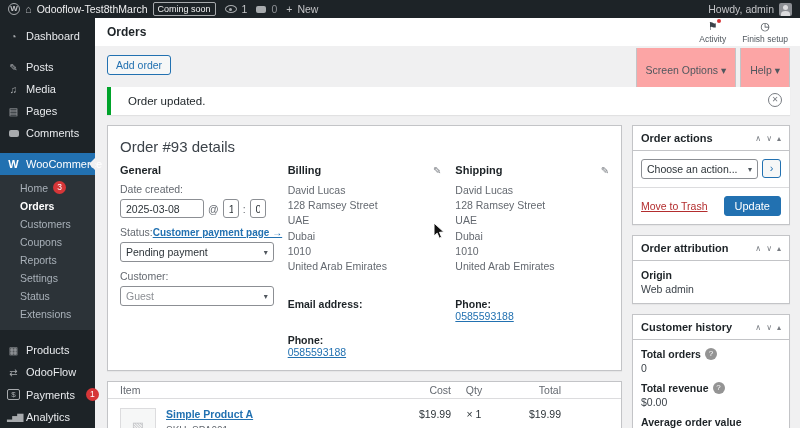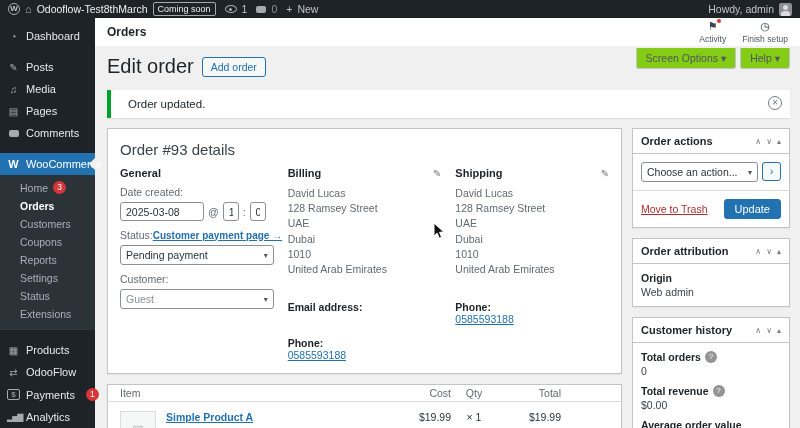"Edit order" h1 { html: <h1>Edit order</h1> -> none }
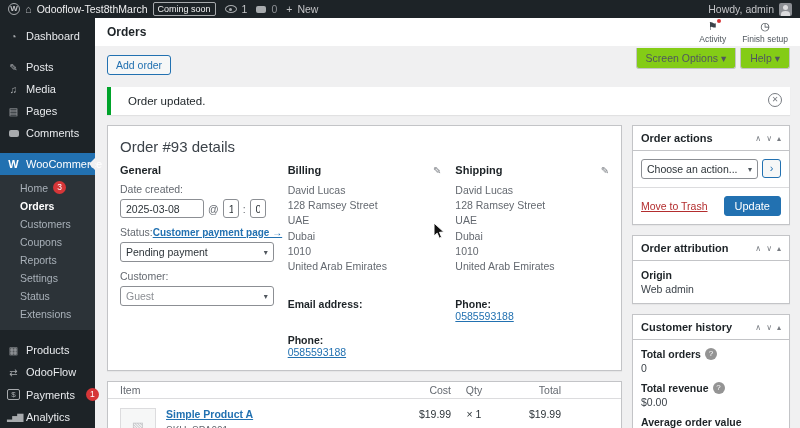"Screen Options ▾" .scrbtn { background: #84cc16 -> #fca5a5; padding: 4px 9px -> 16px 9px }
